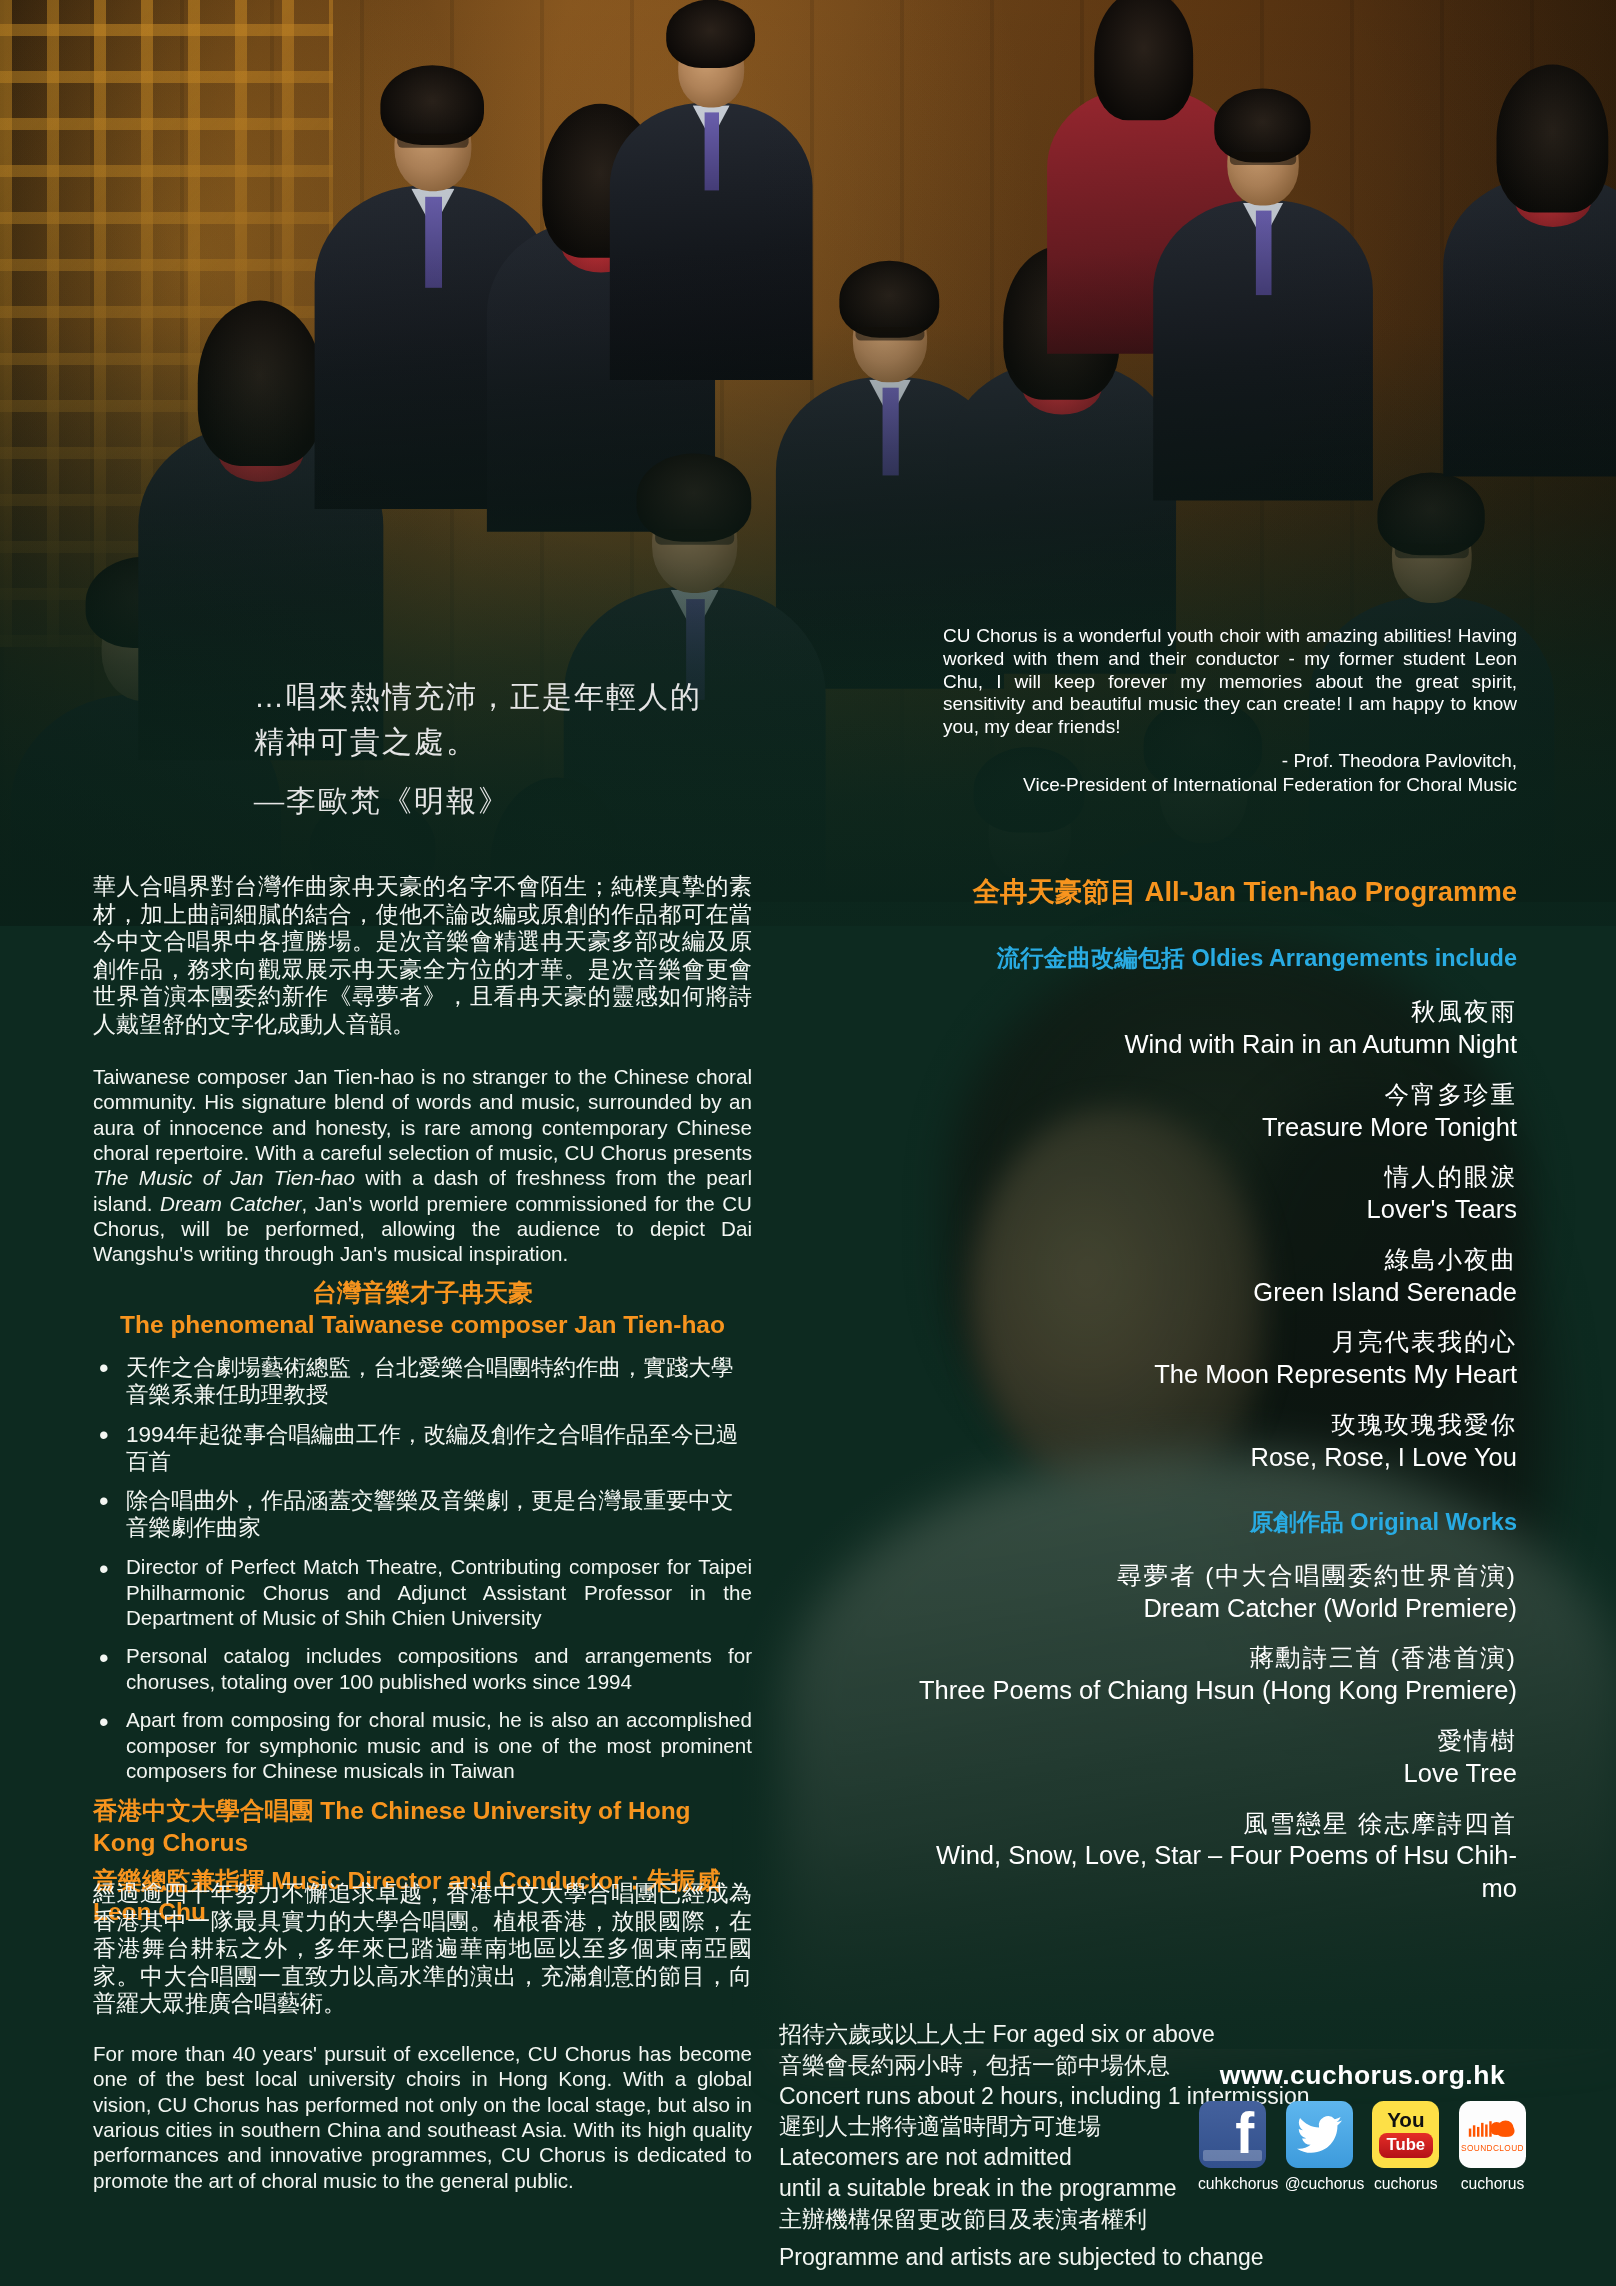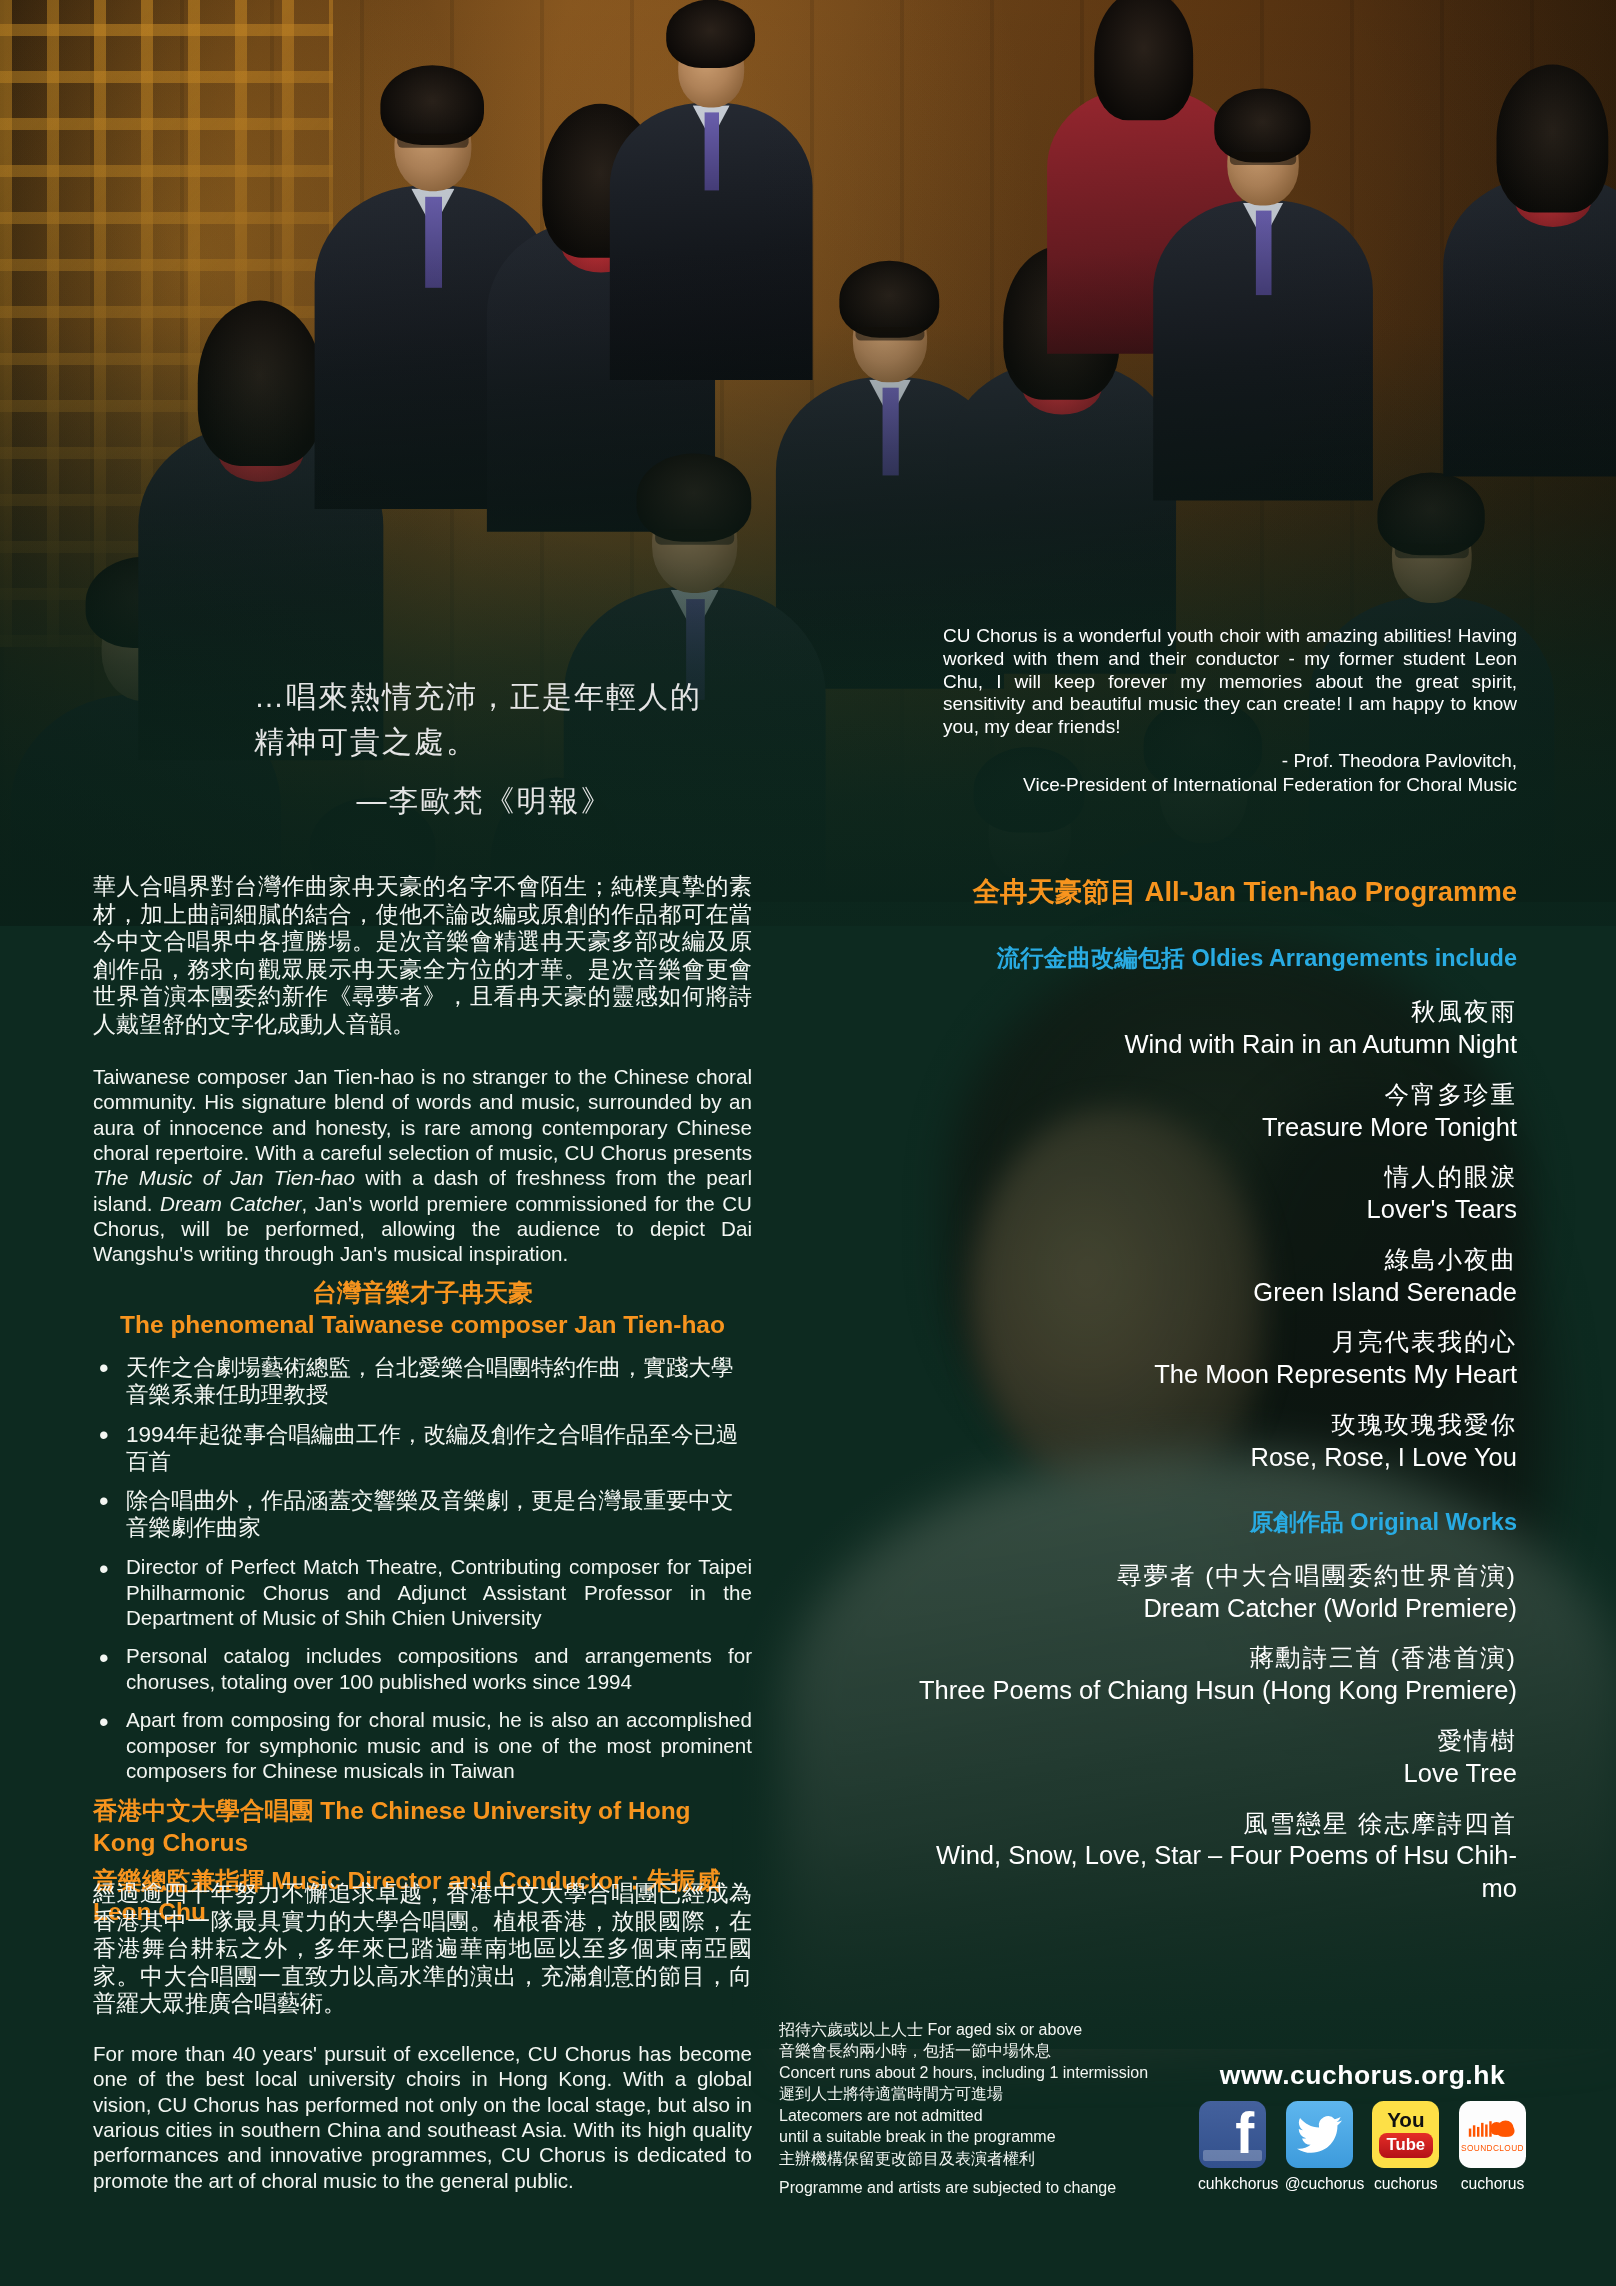"—李歐梵《明報》" .quote-zh-attr { font-family: none -> Liberation Serif, serif; text-align: center -> left }
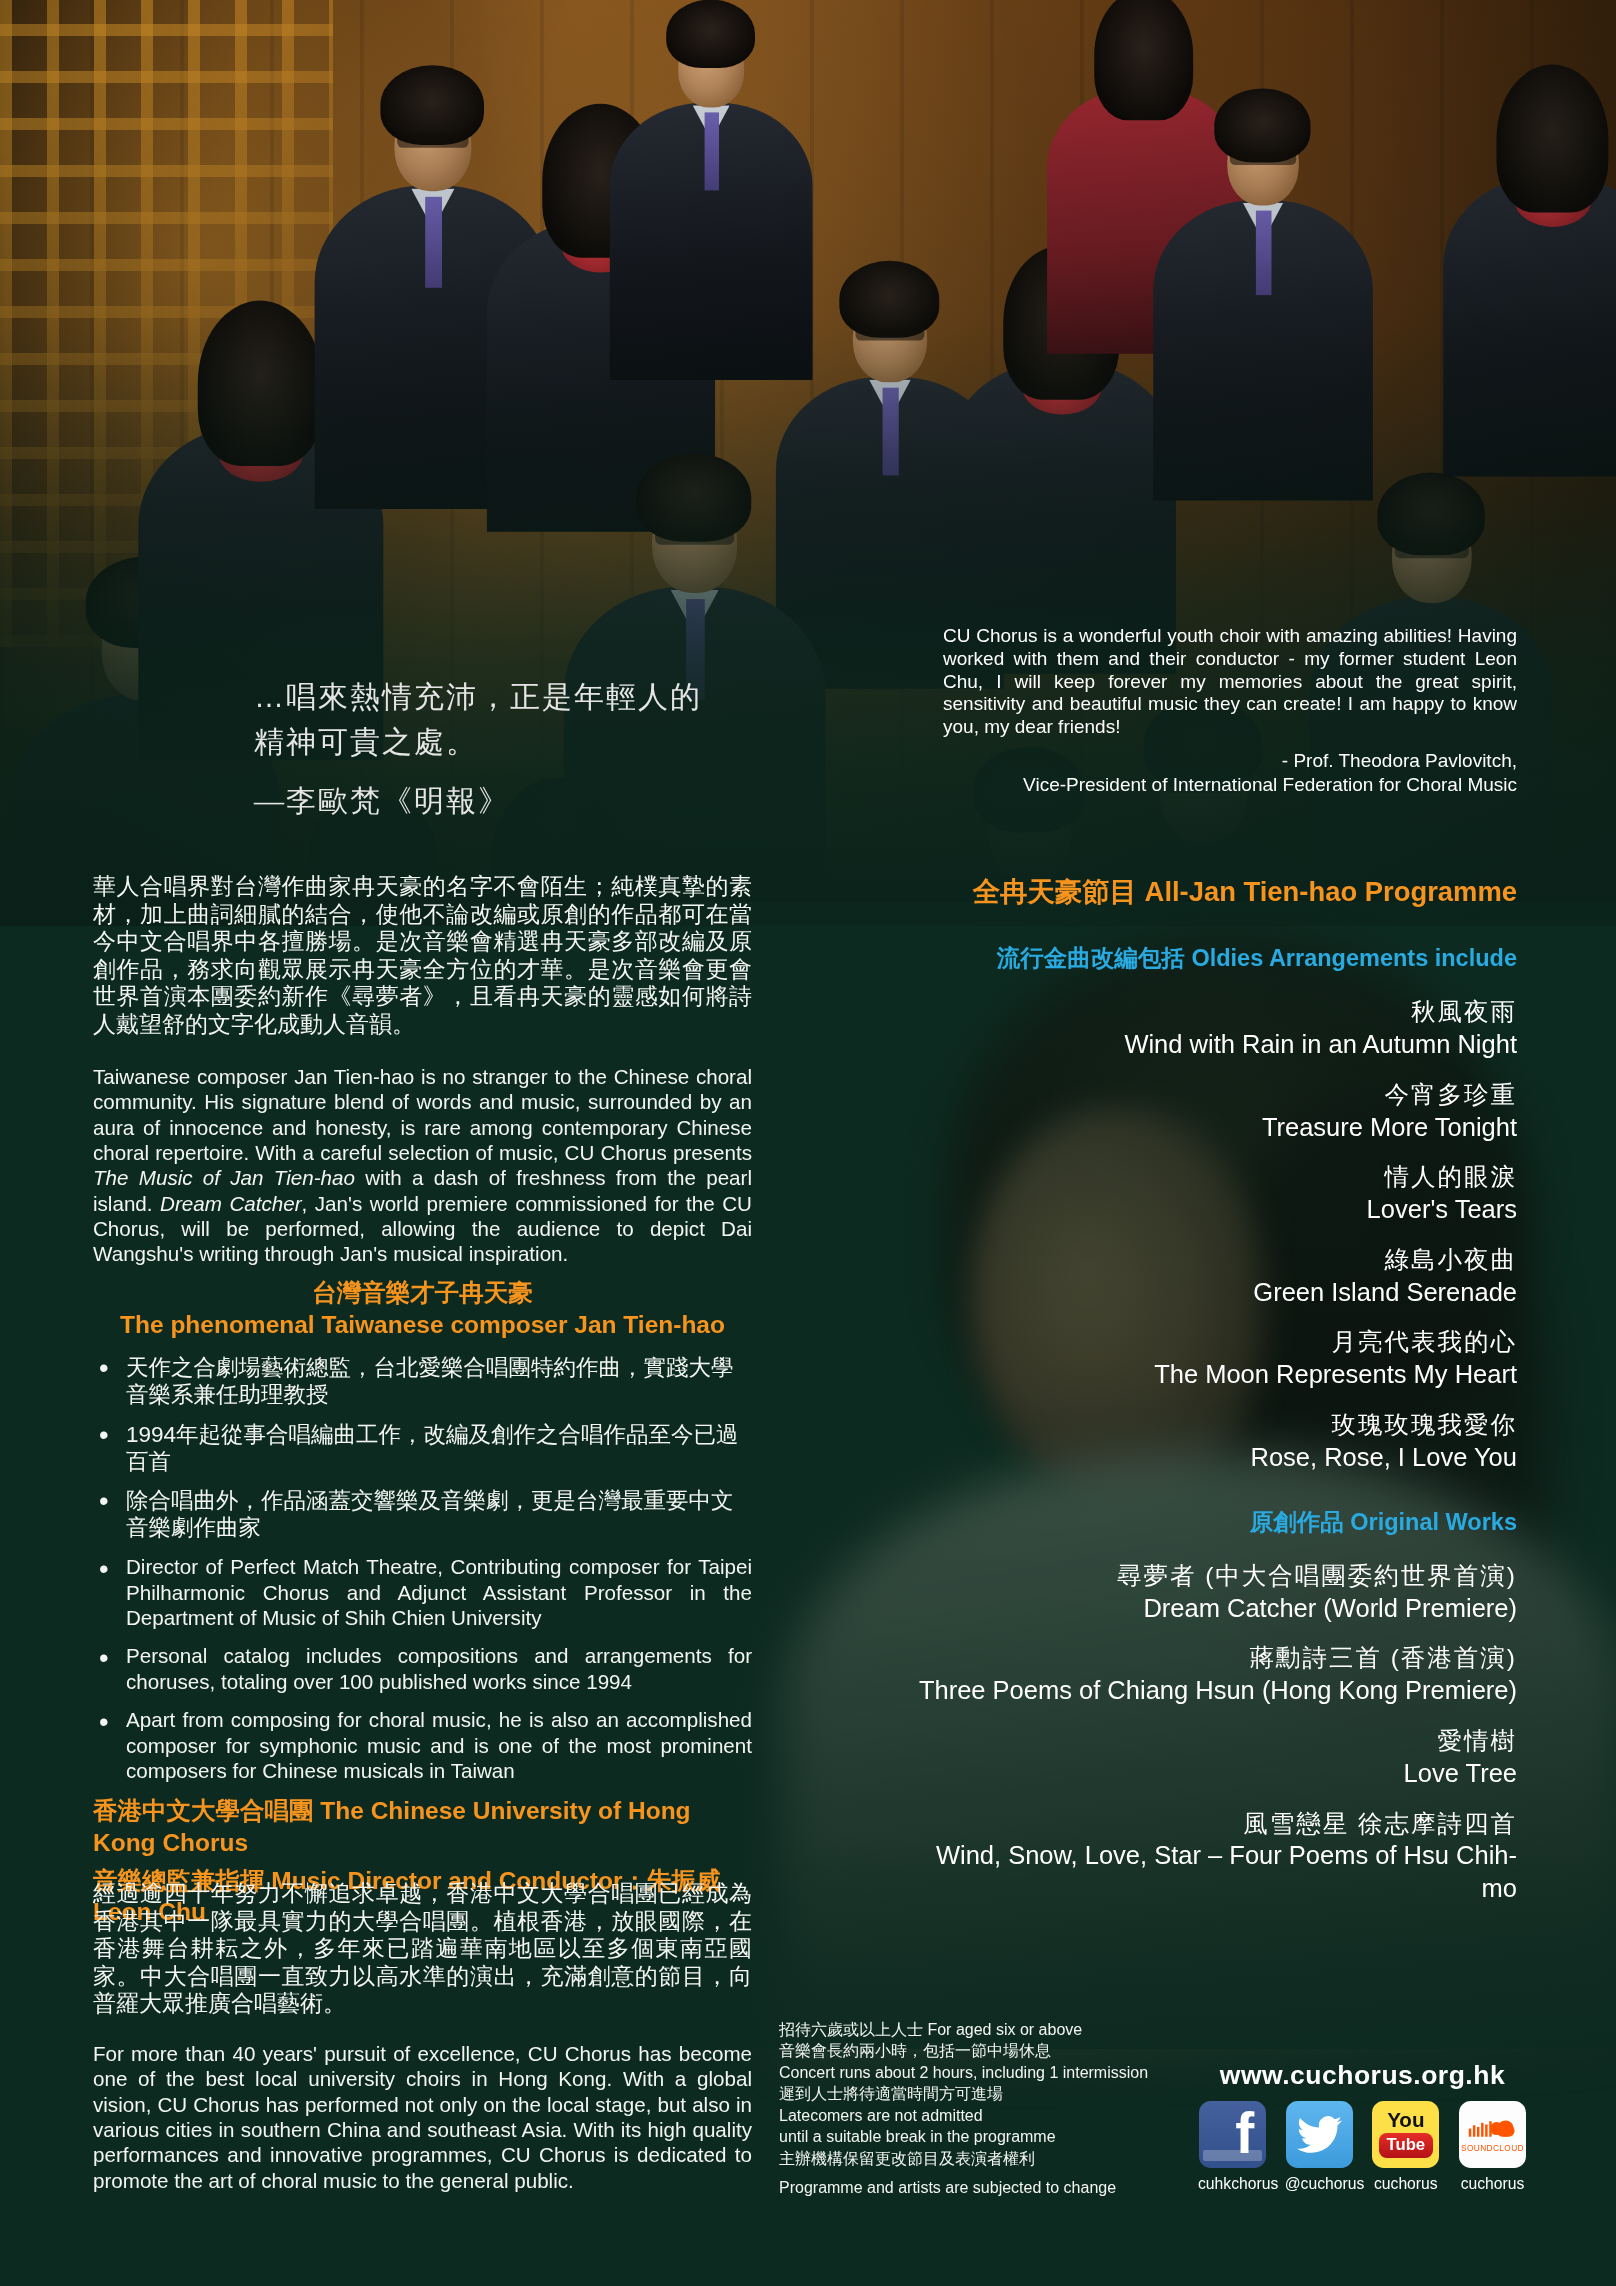"招待六歲或以上人士 For aged six or" .notes p { font-size: 16px -> 23px }
